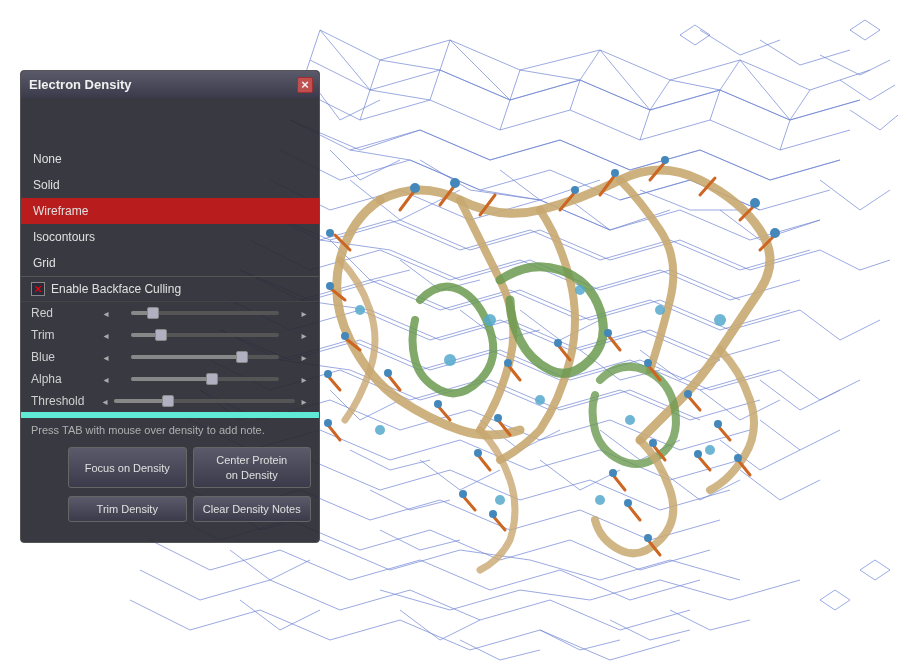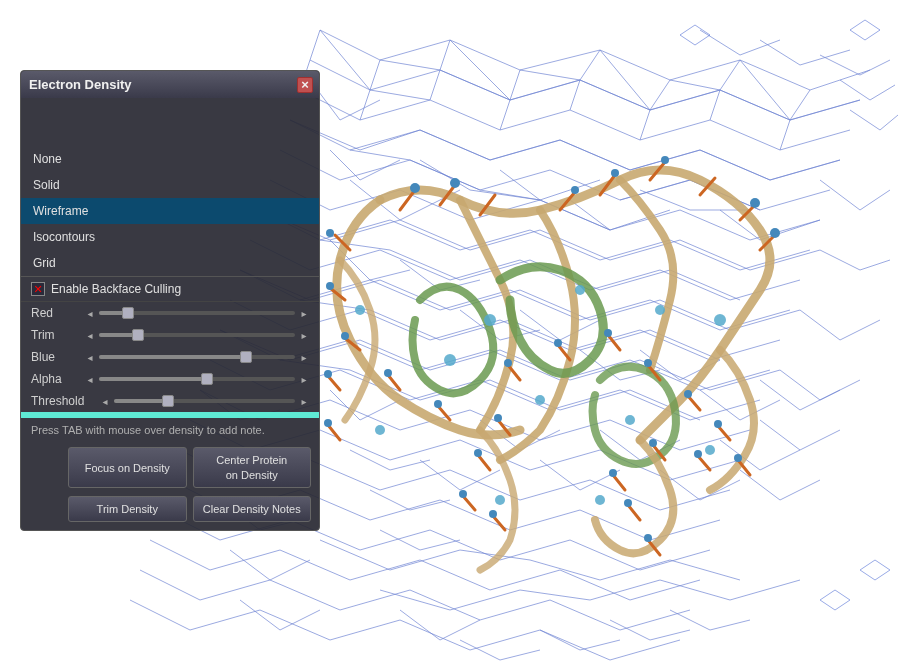"Wireframe" .render-option.selected { background: #0c4a6e -> #b91c1c }
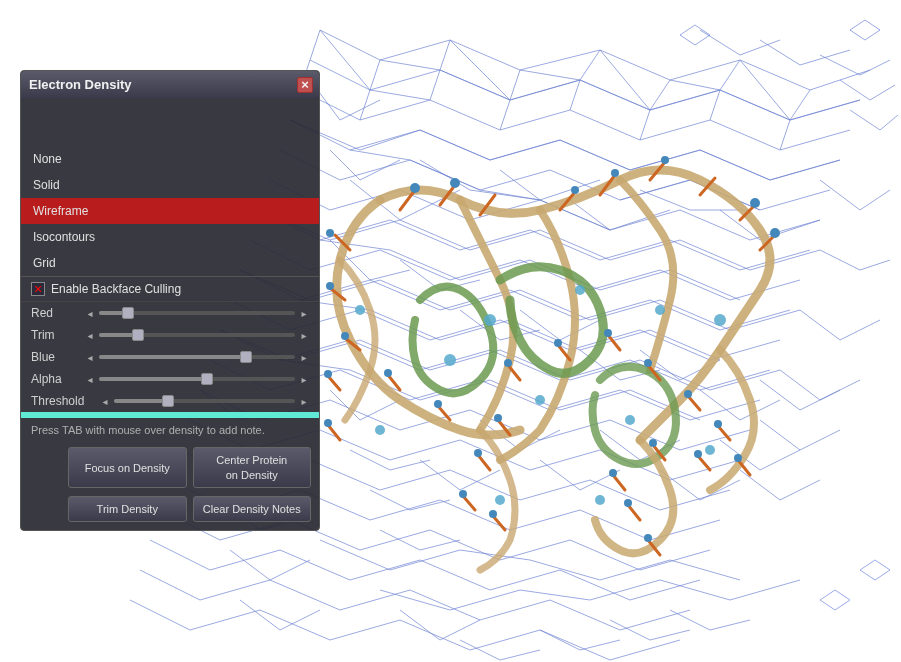"Red" .slider-row { gap: 4px -> 20px }
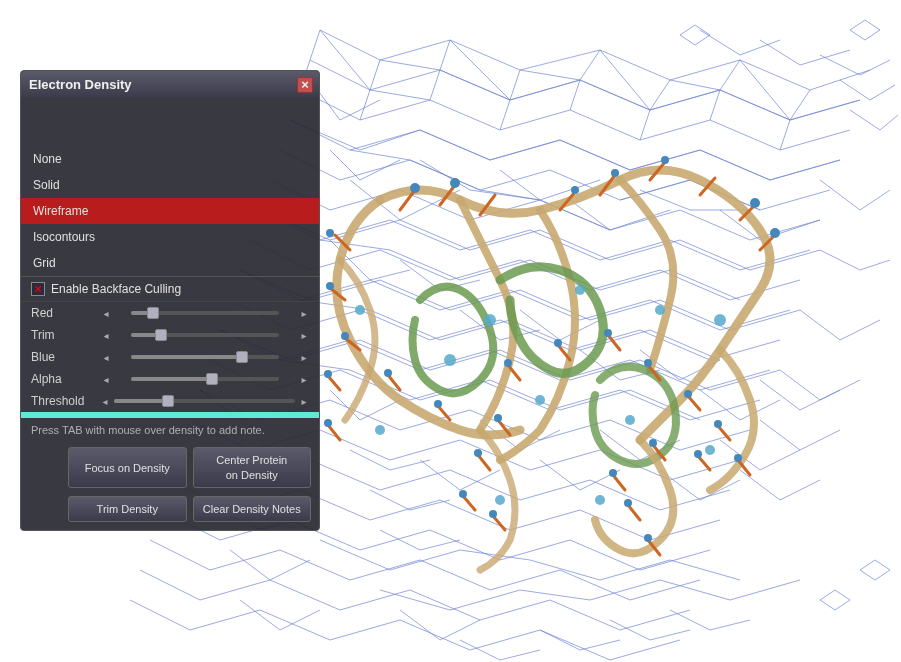"Trim Density" div.btn-row { padding-bottom: 8px -> 20px }
